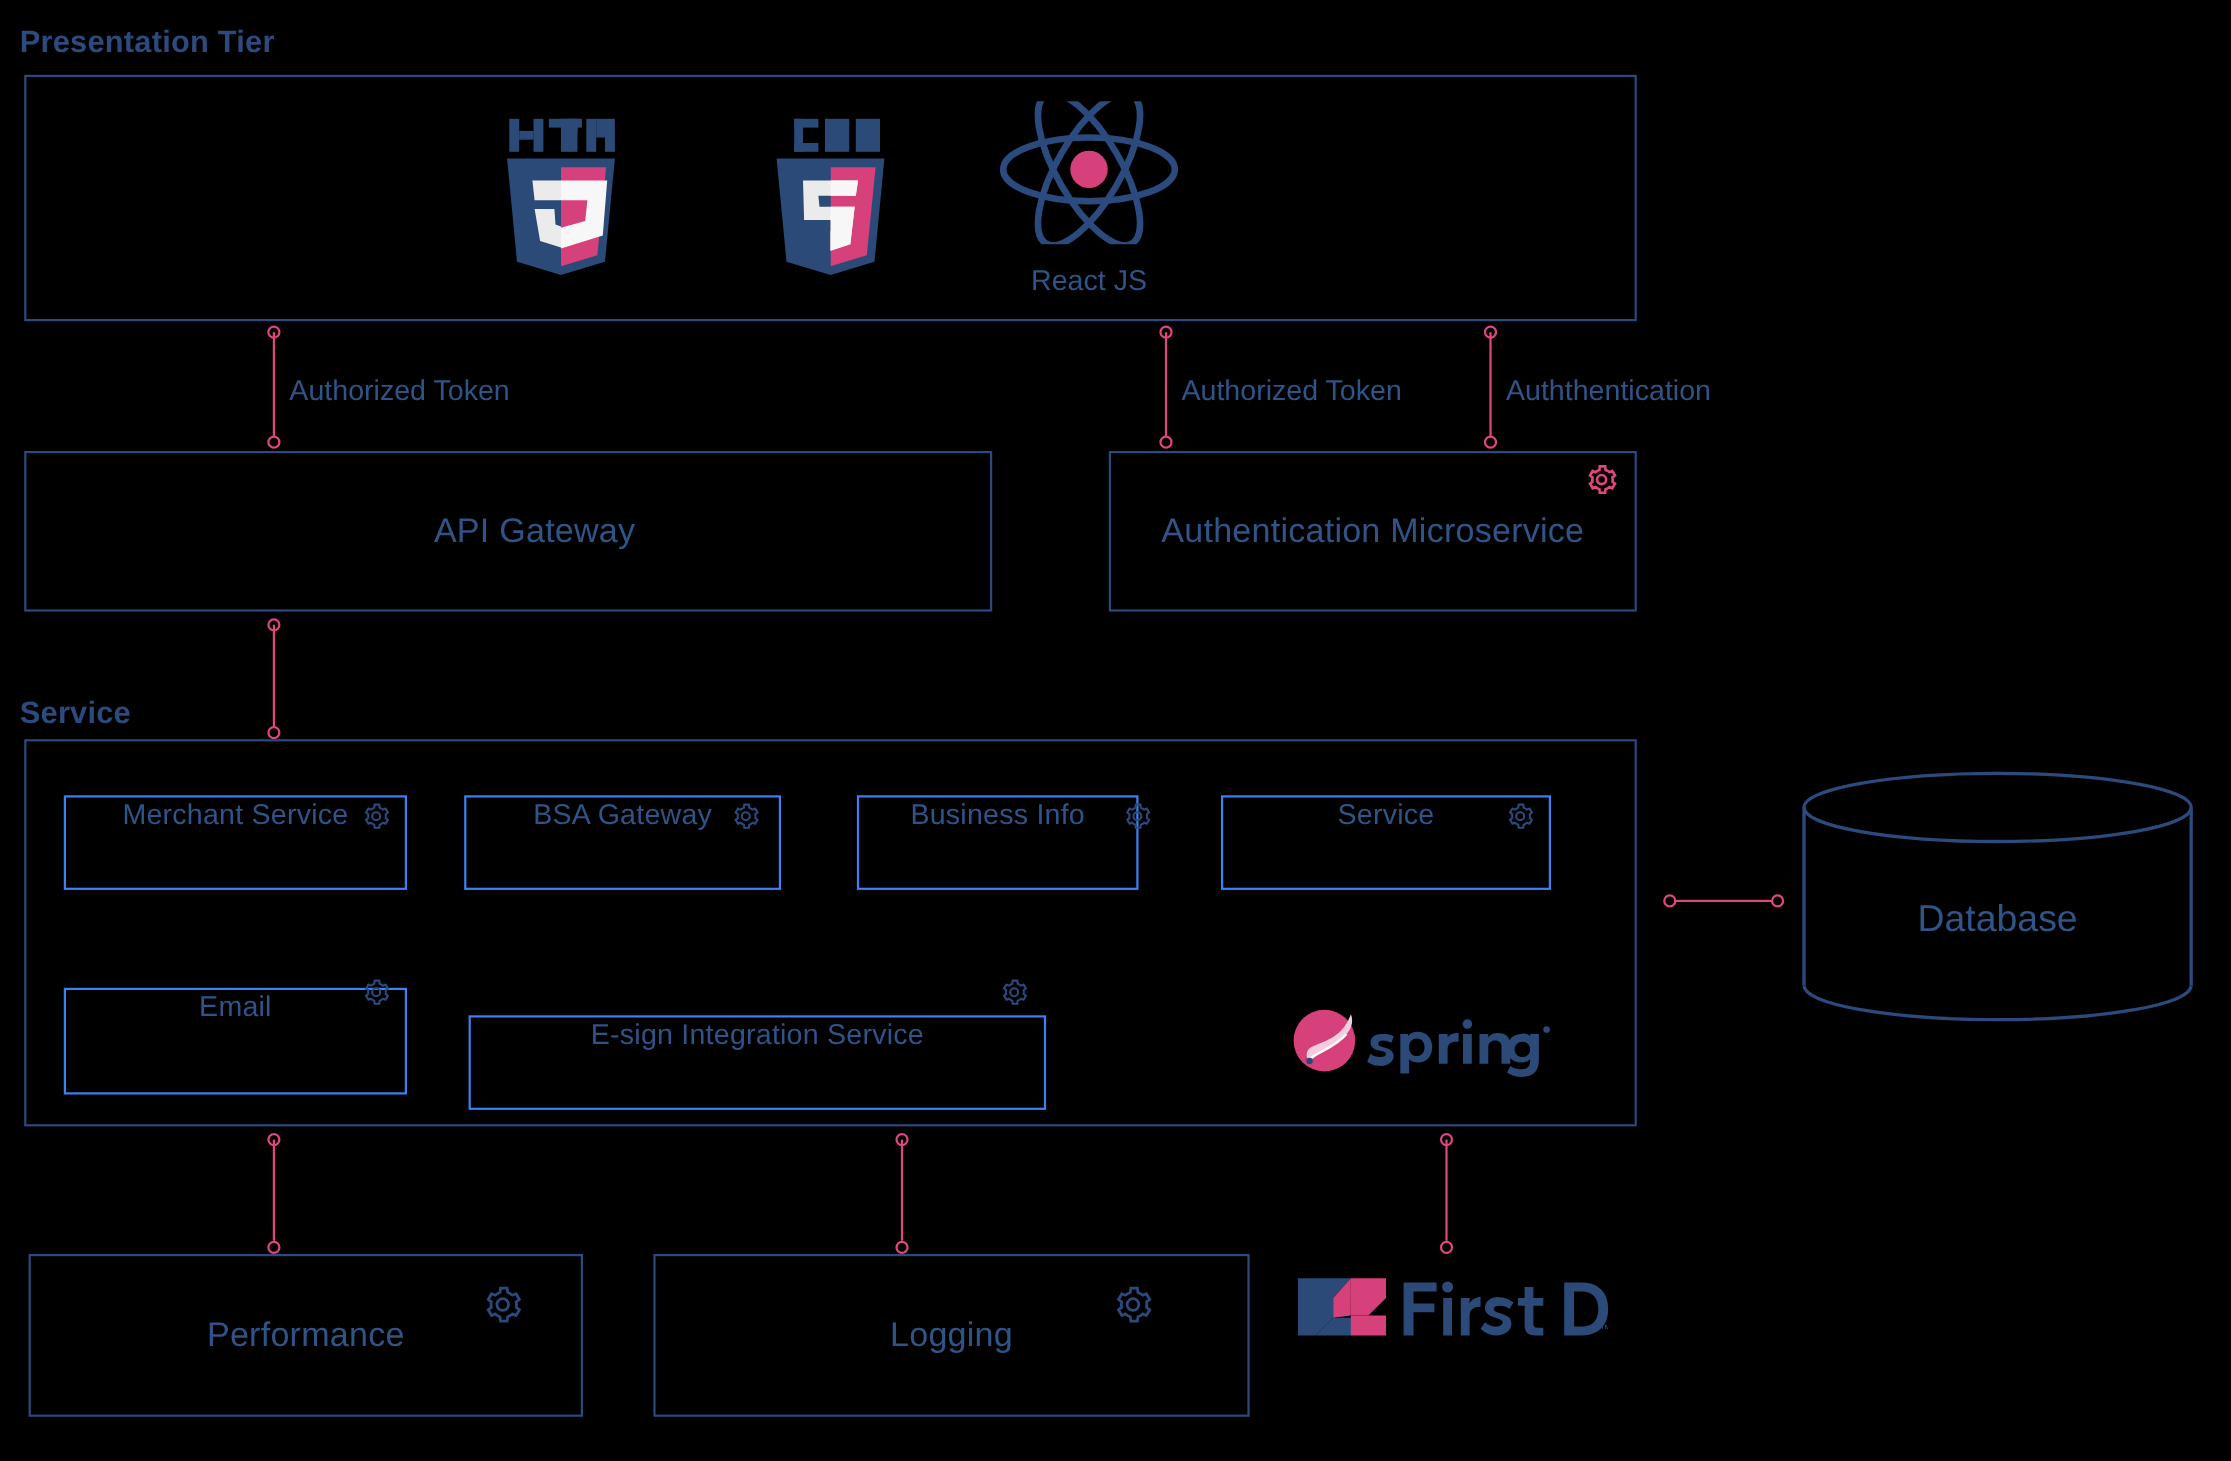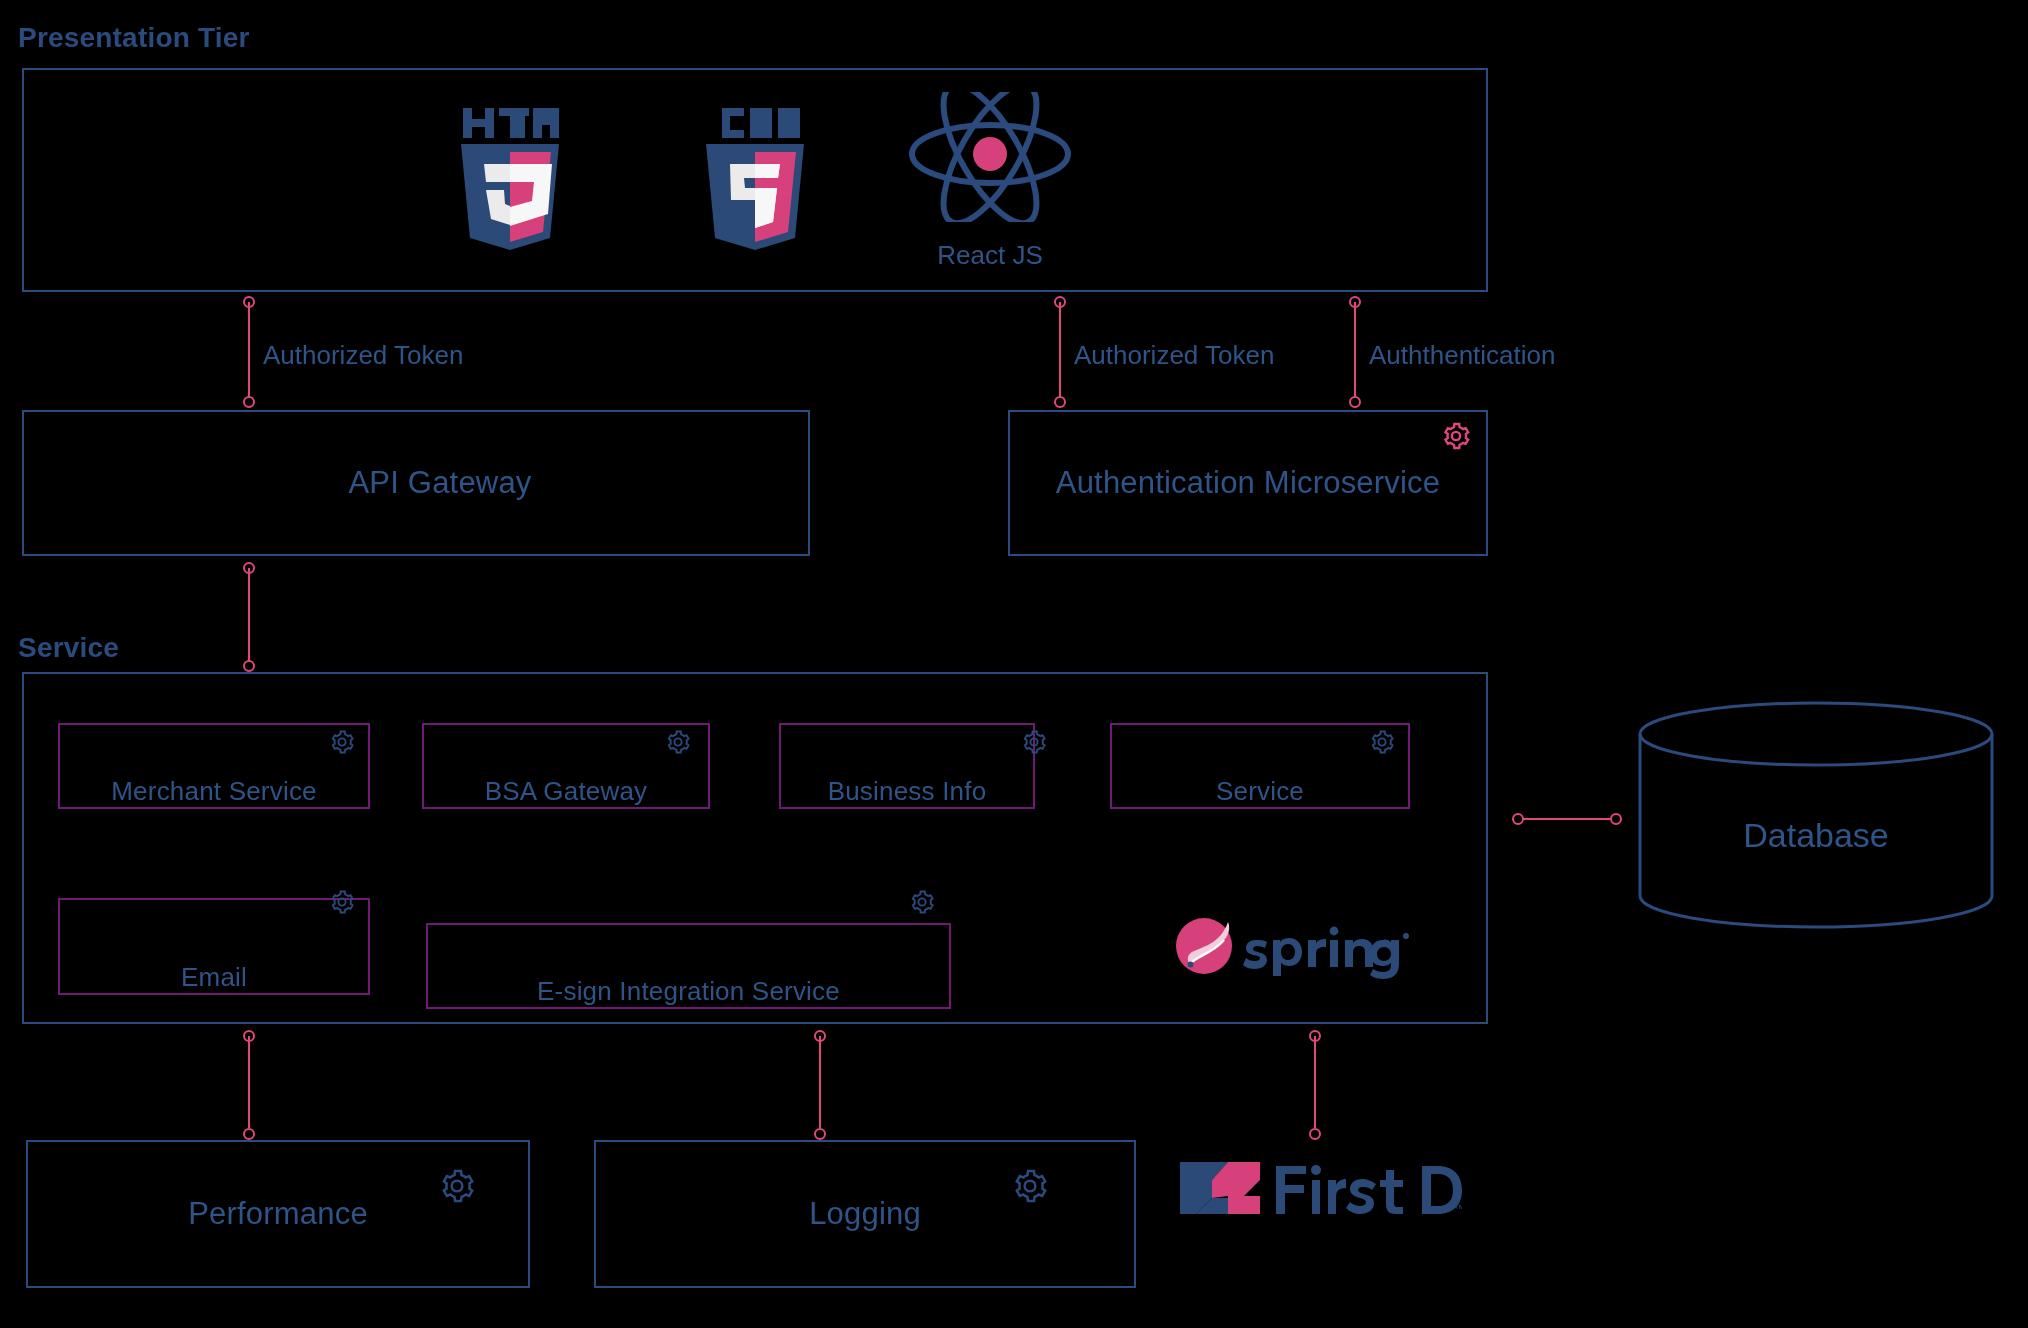"API Gateway" div.node { width: 788px -> 880px }
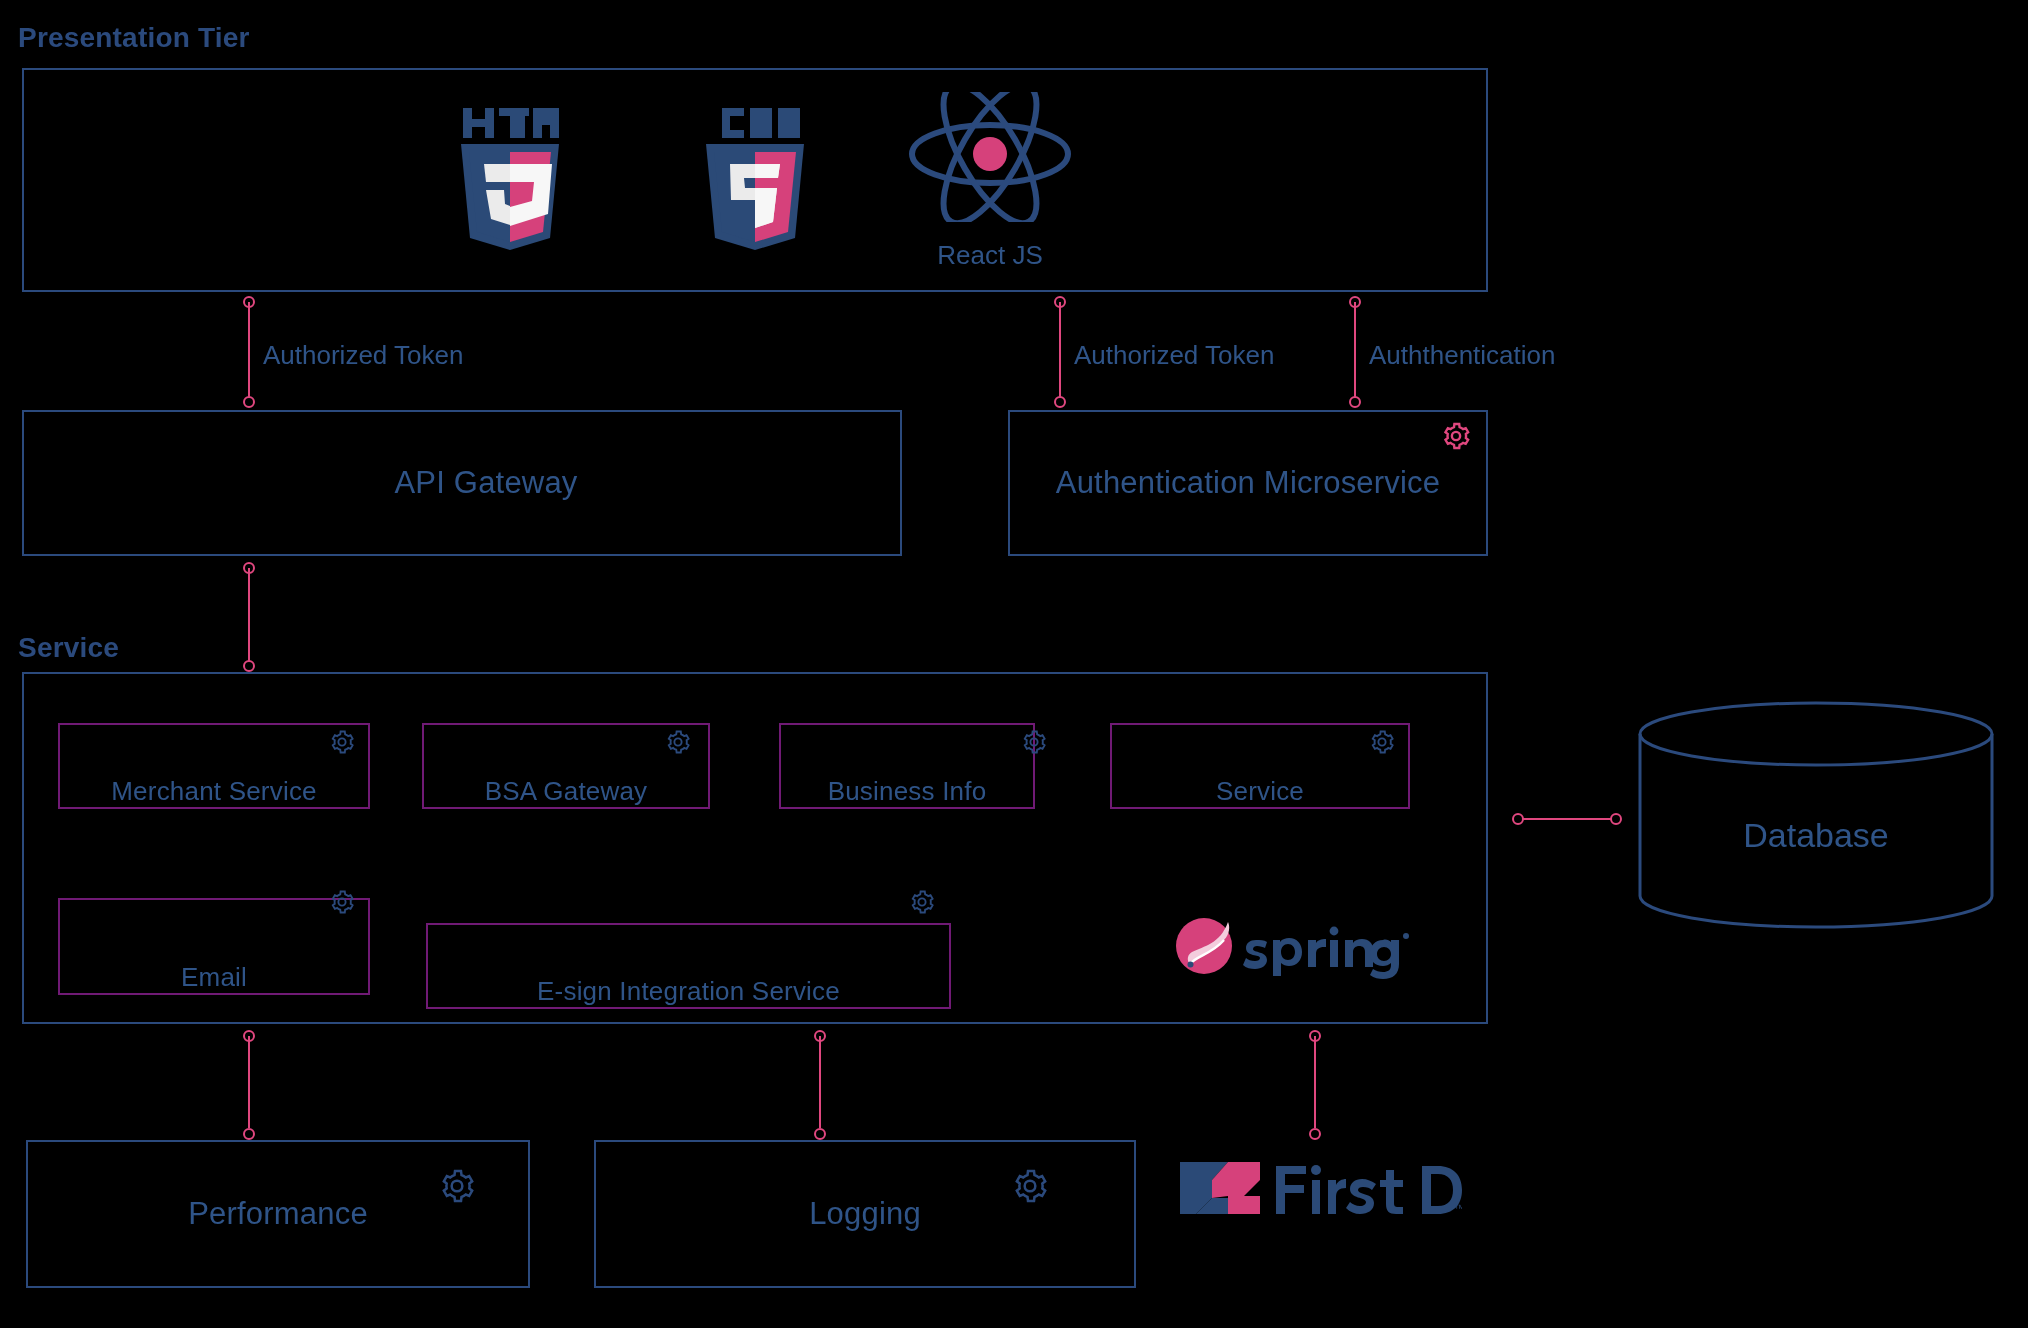"Merchant Service" .chip { align-items: flex-end -> flex-start; border: 2px solid #701a75 -> 2px solid #3b82f6 }
